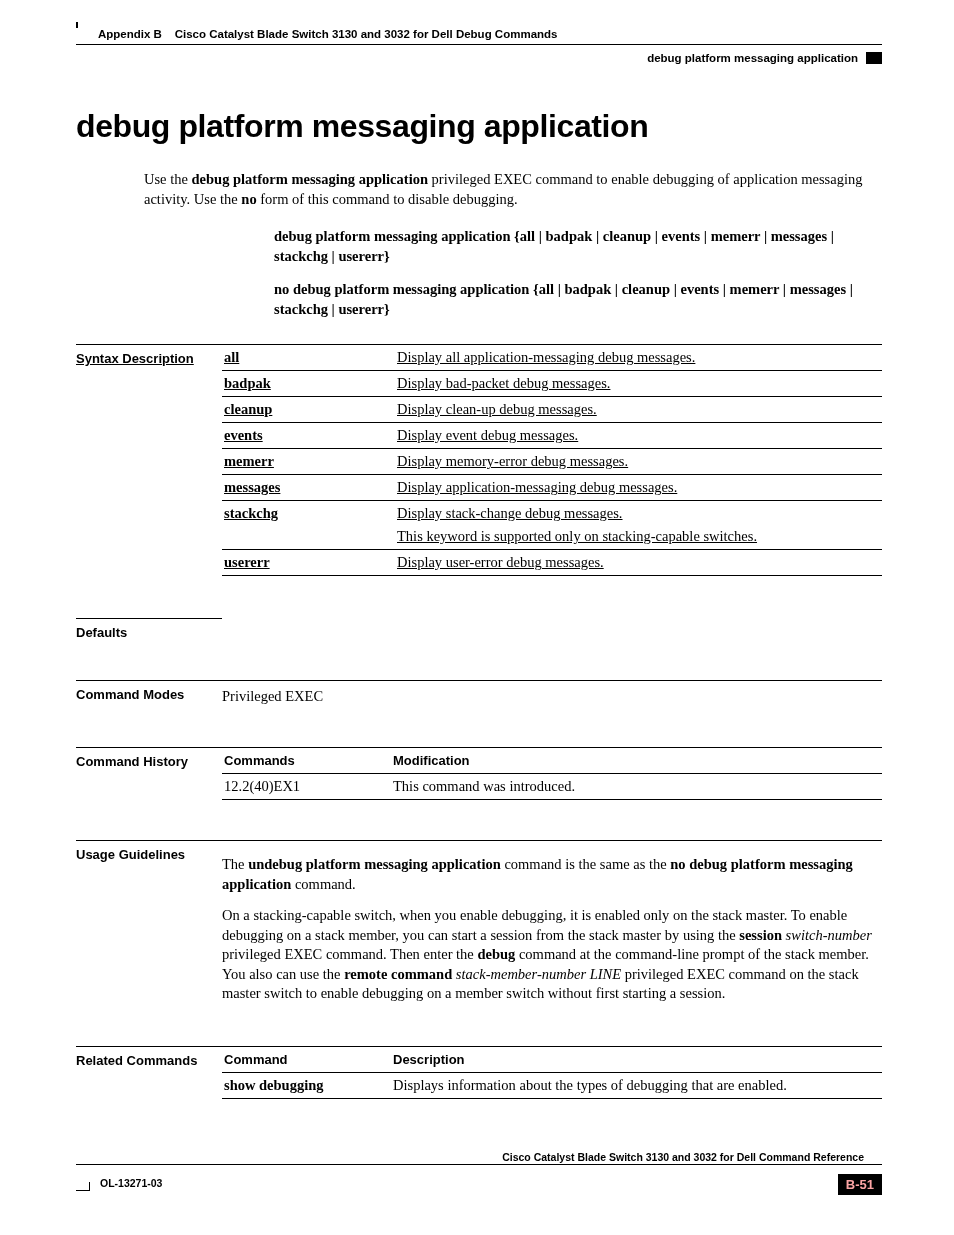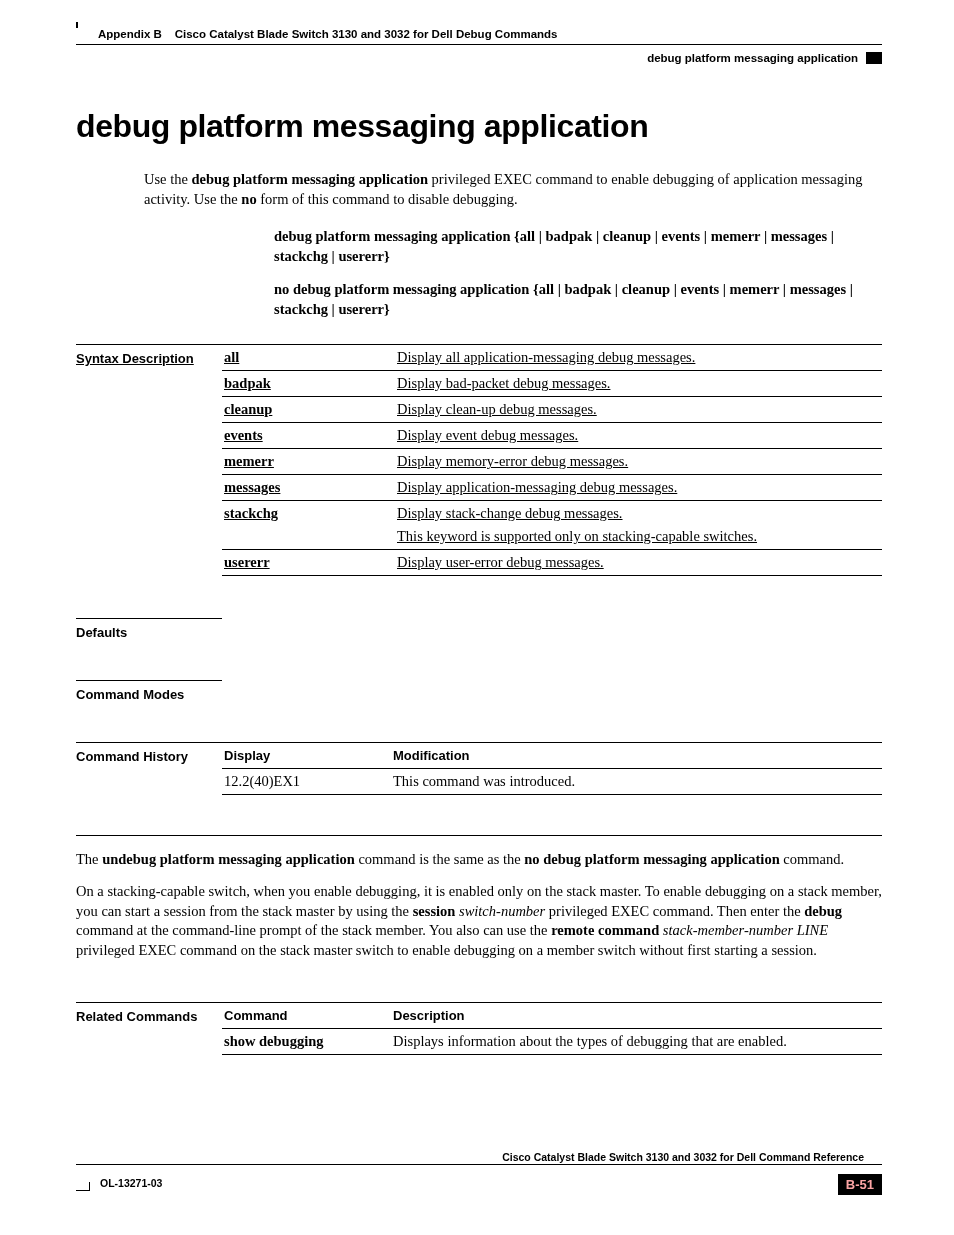"Privileged EXEC" div.section-body { html: none -> <div>Privileged EXEC</div> }
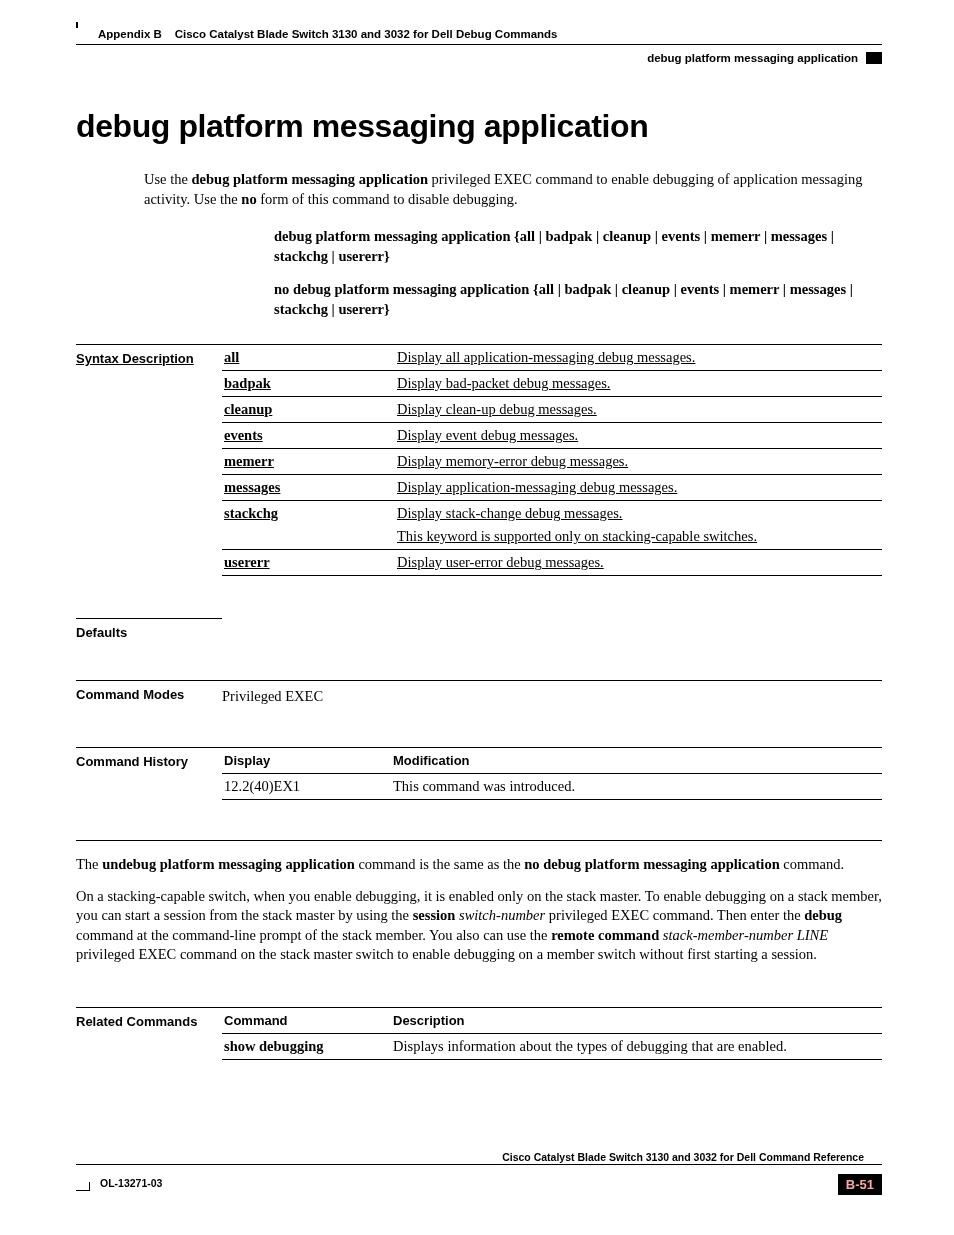"Display" td { text: Display -> Commands }
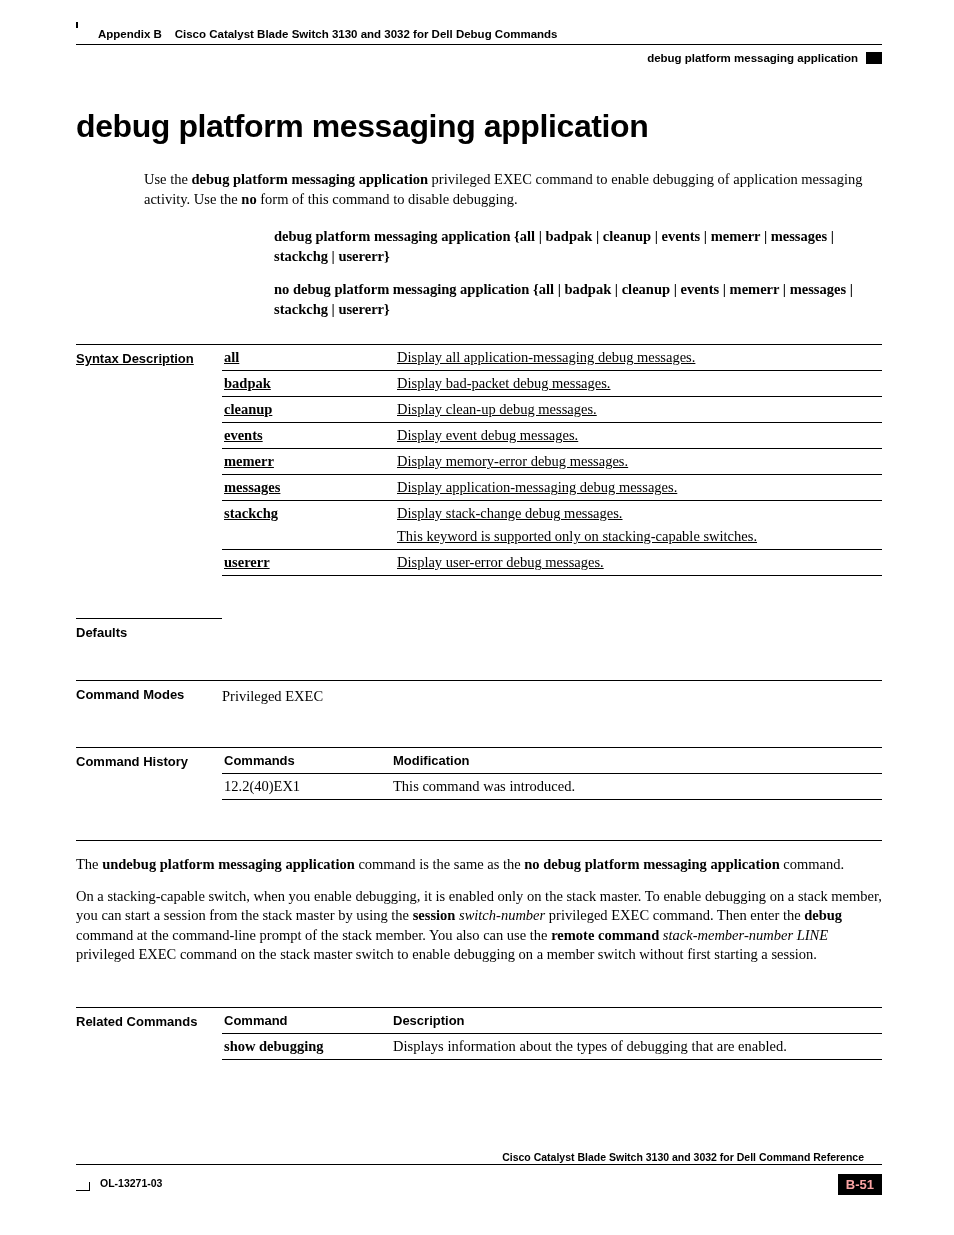"Usage Guidelines" div.section-label { html: none -> <div>Usage Guidelines</div> }
